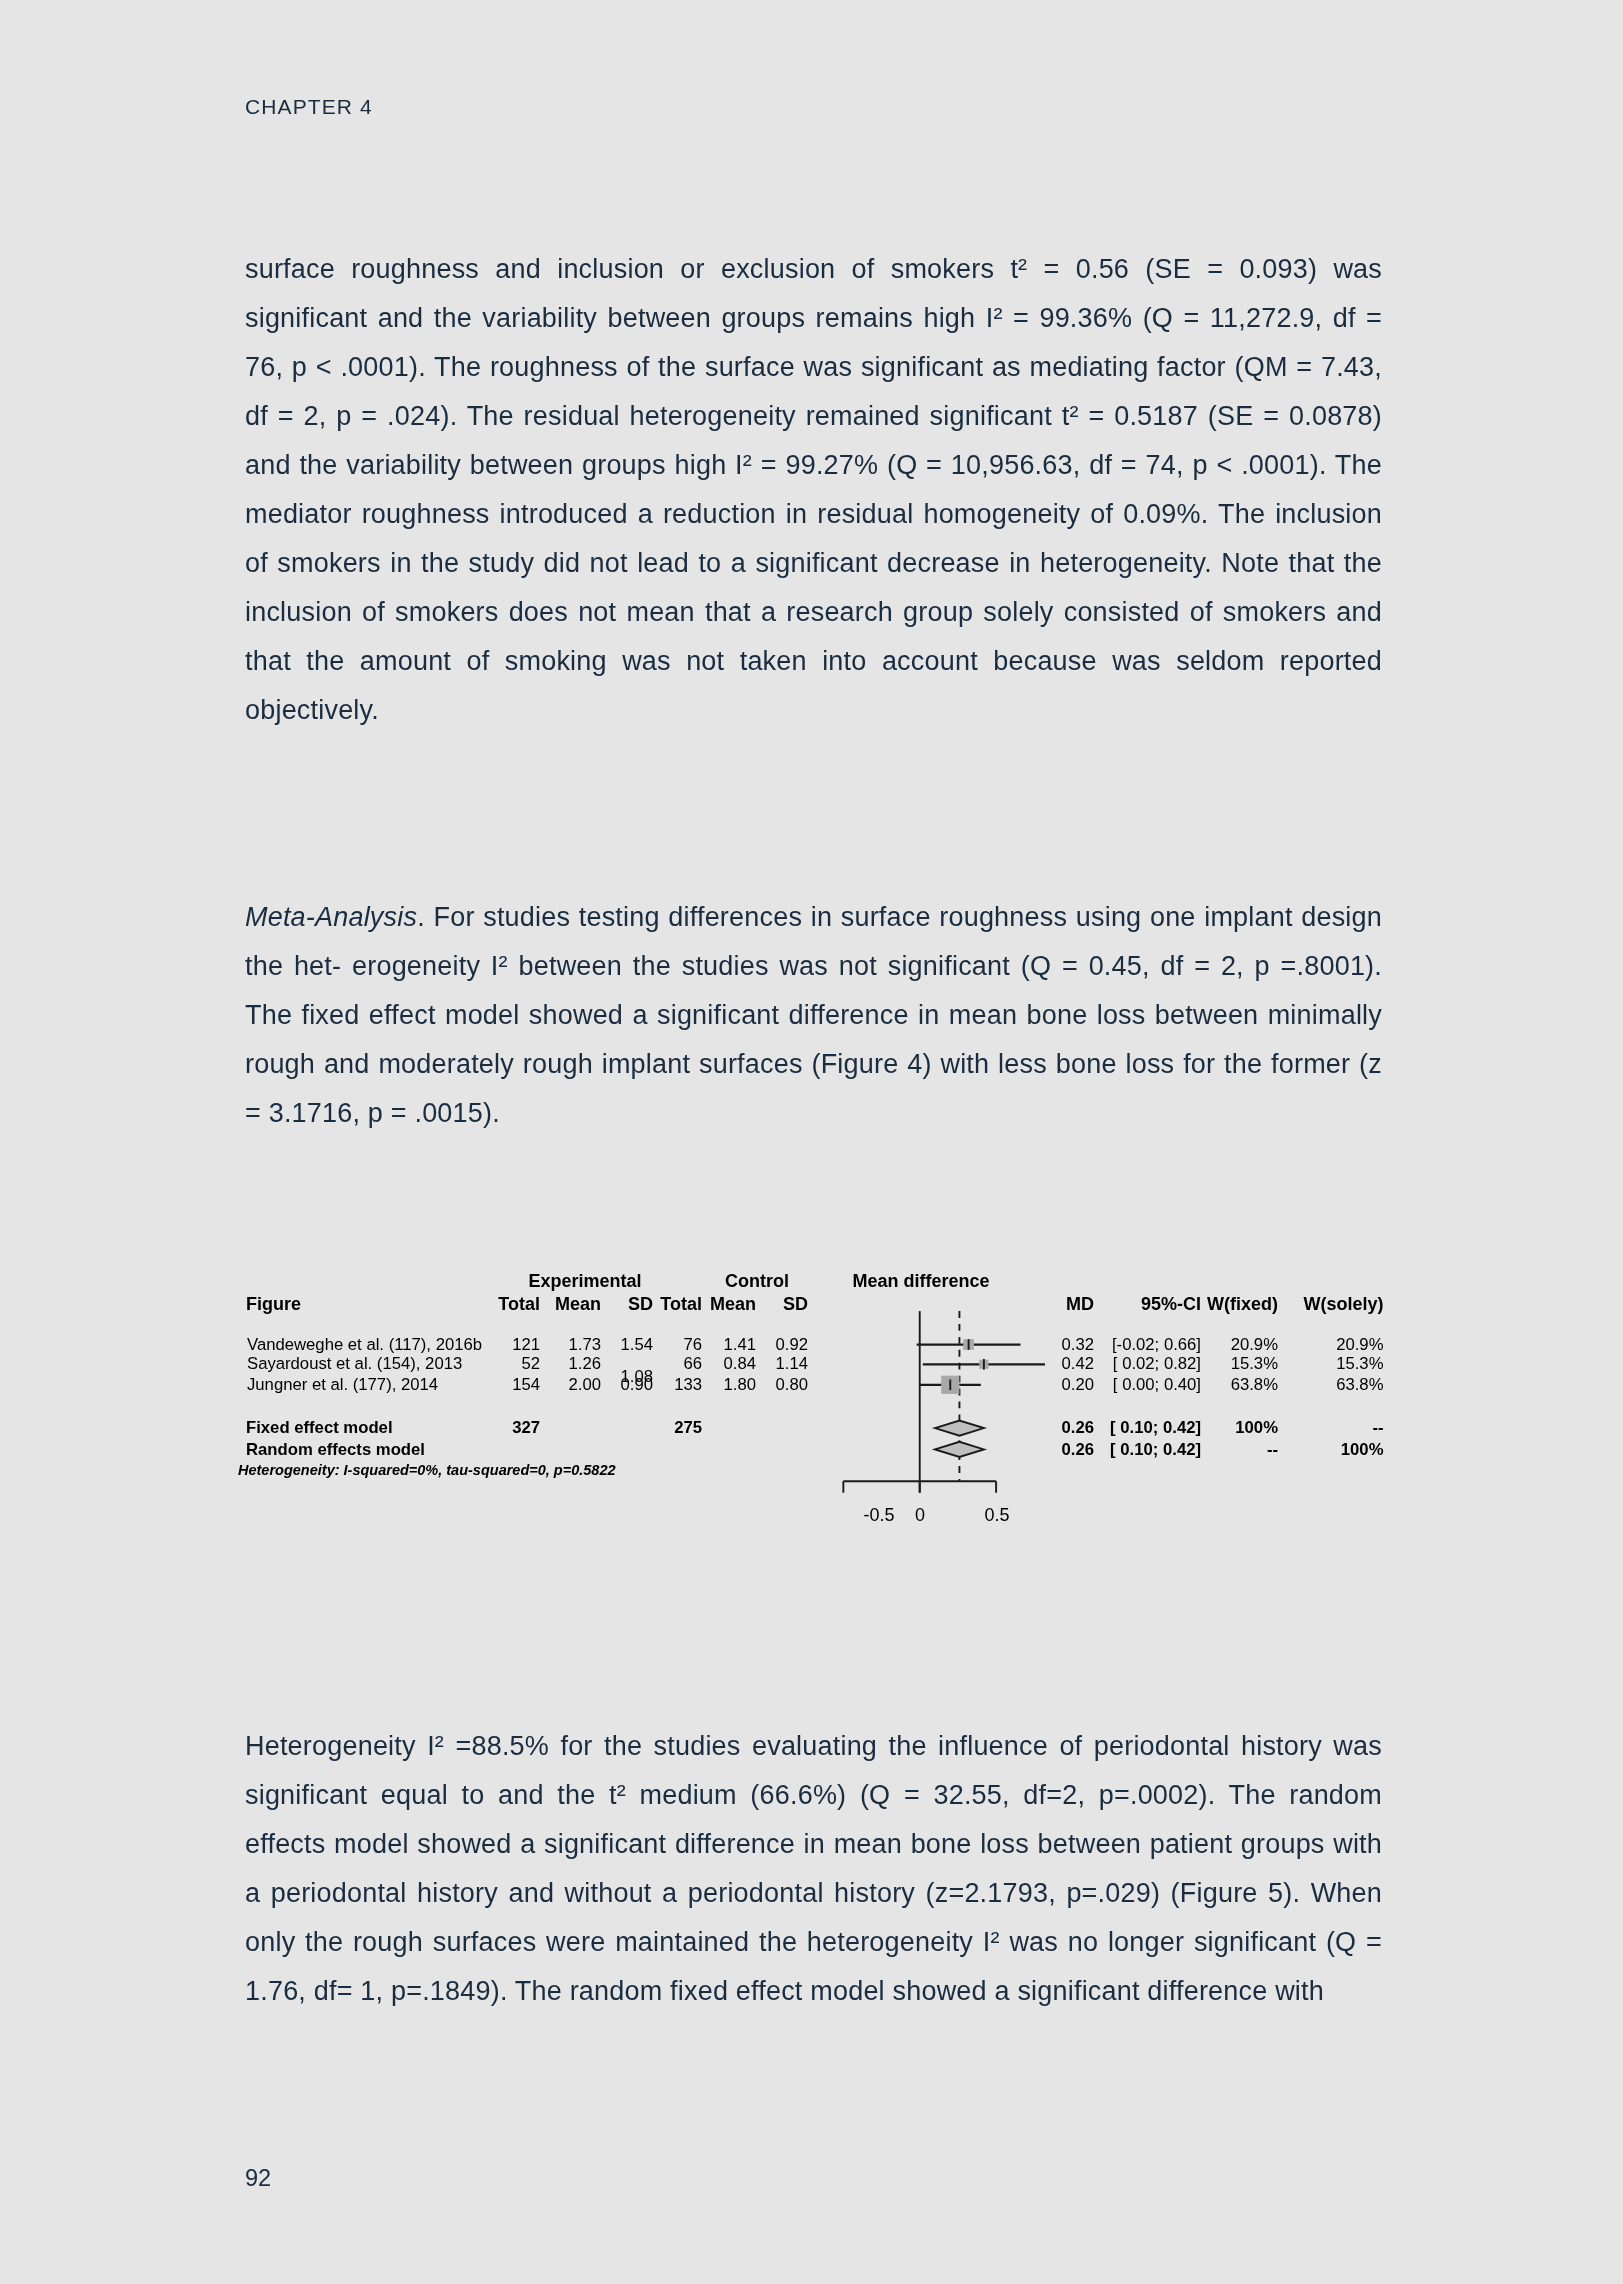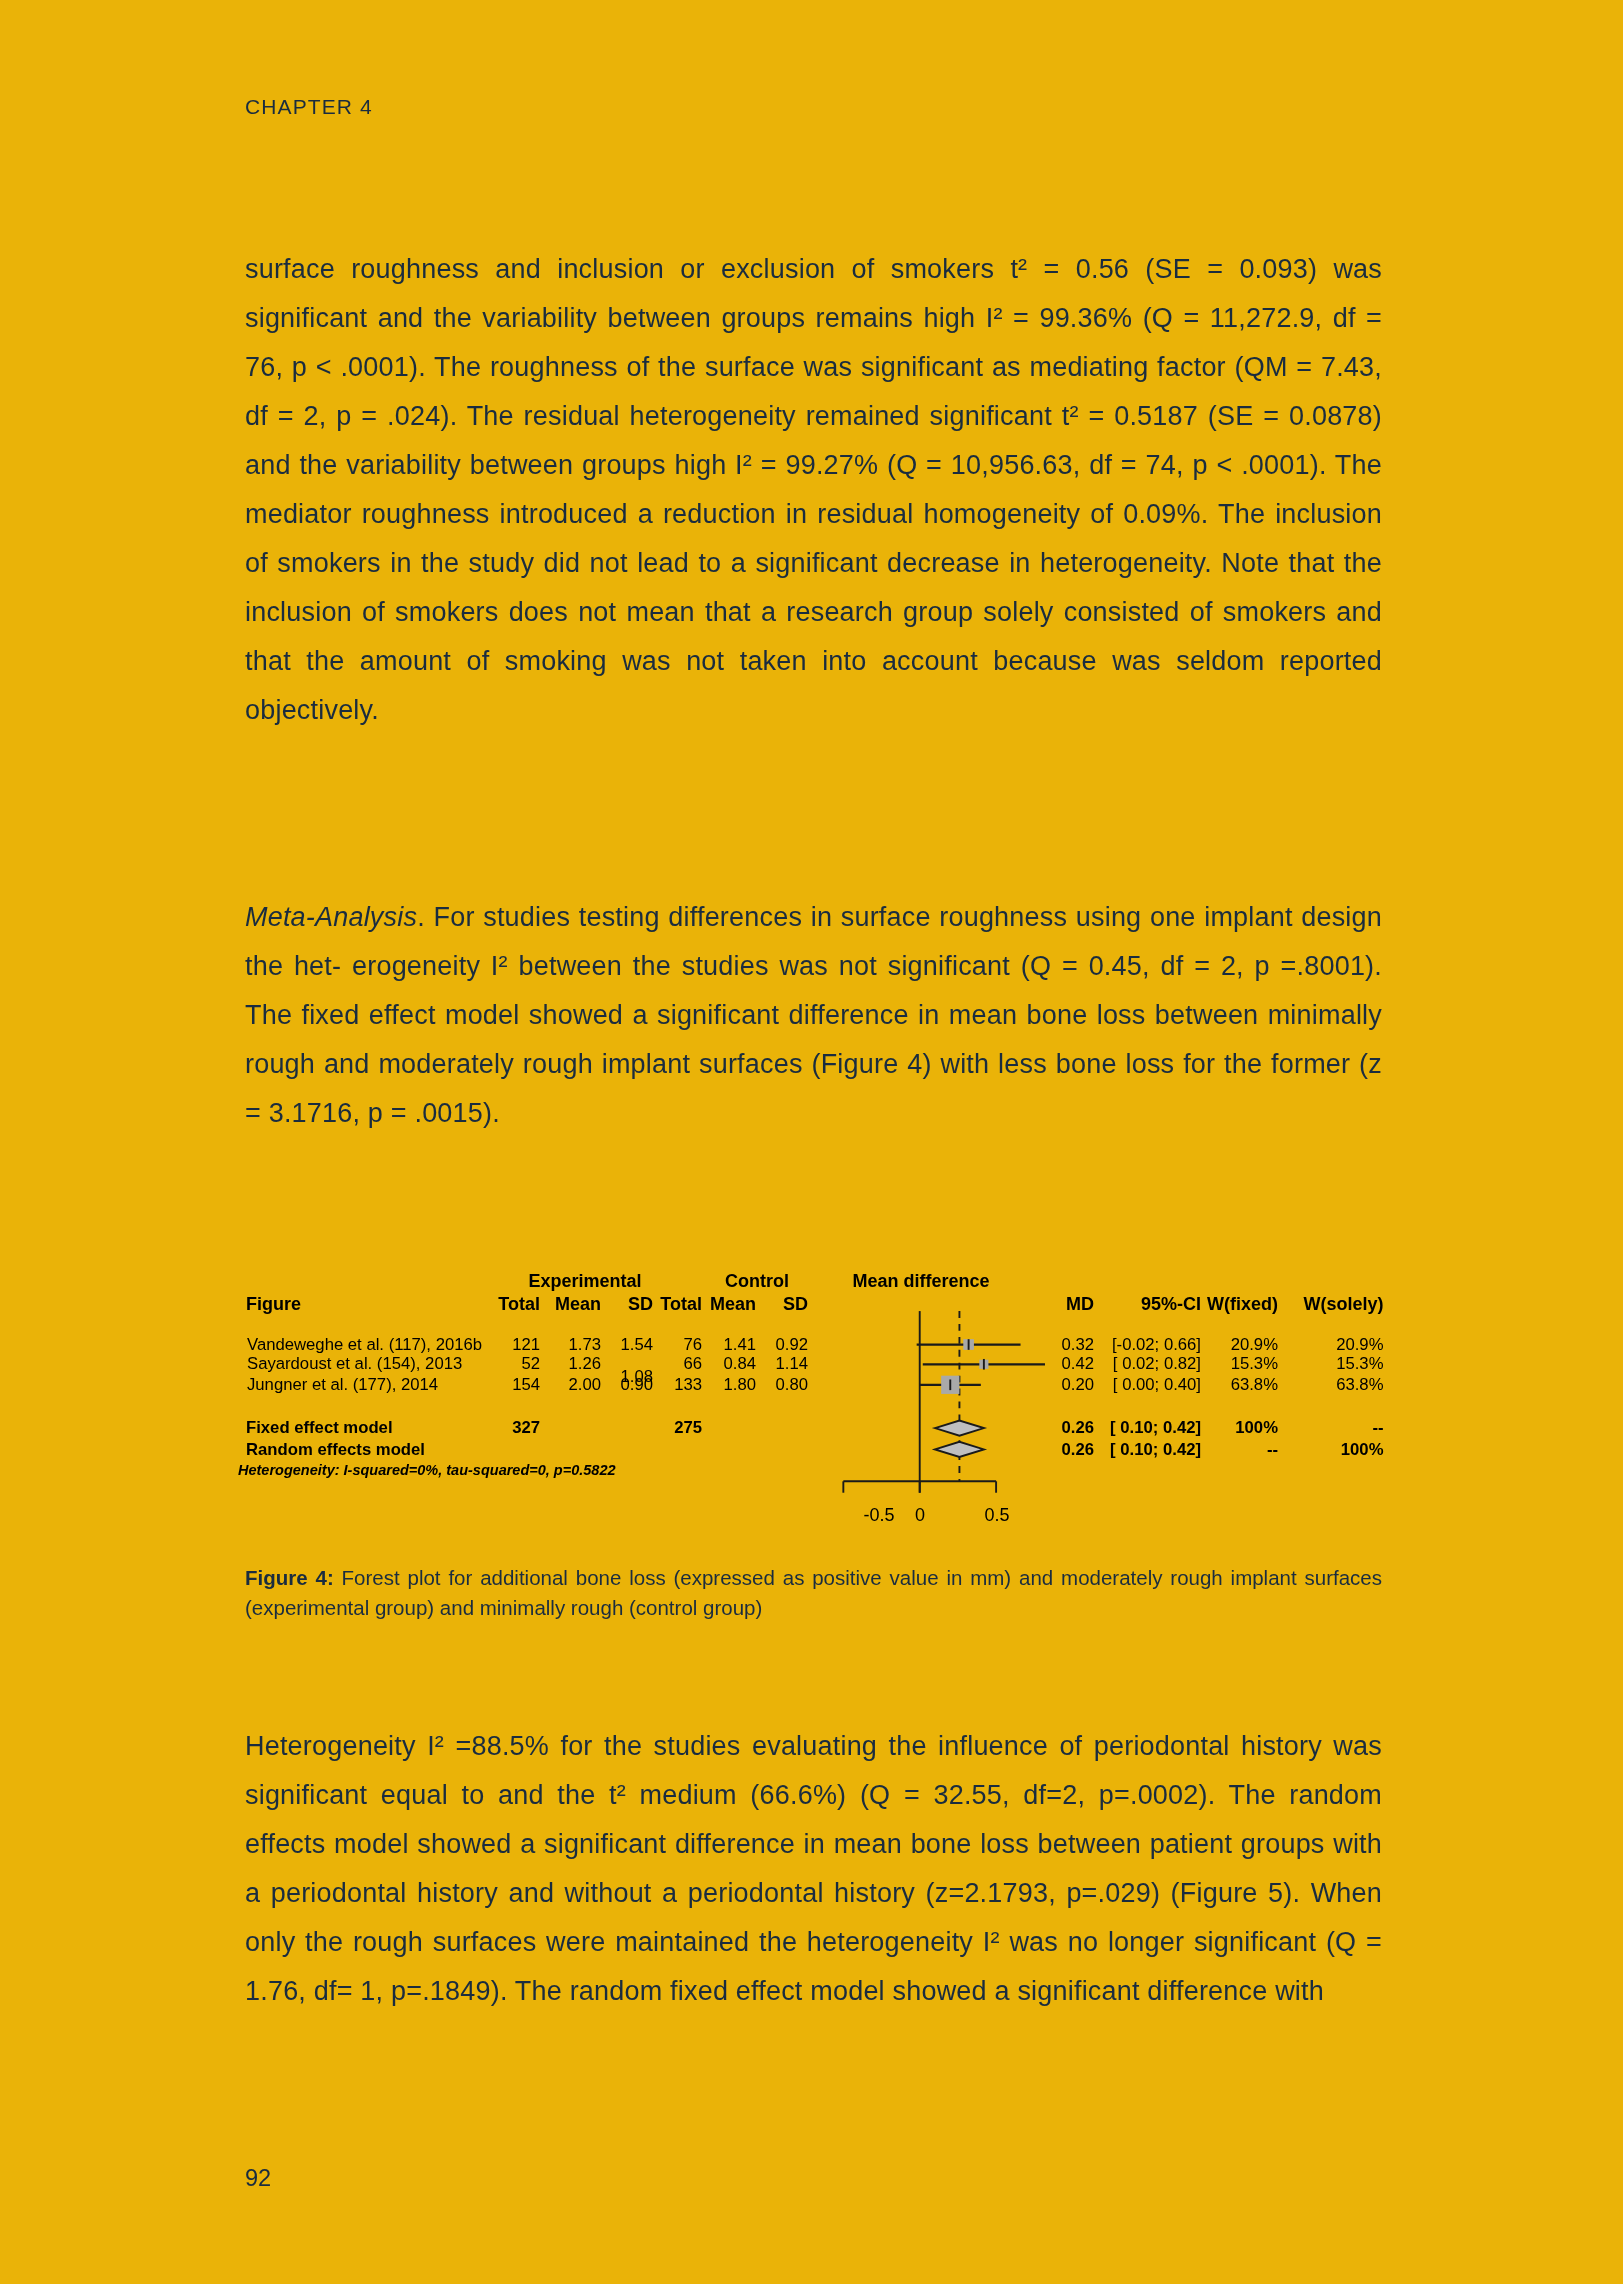"CHAPTER 4" .page { background: #eab308 -> #e5e5e5 }
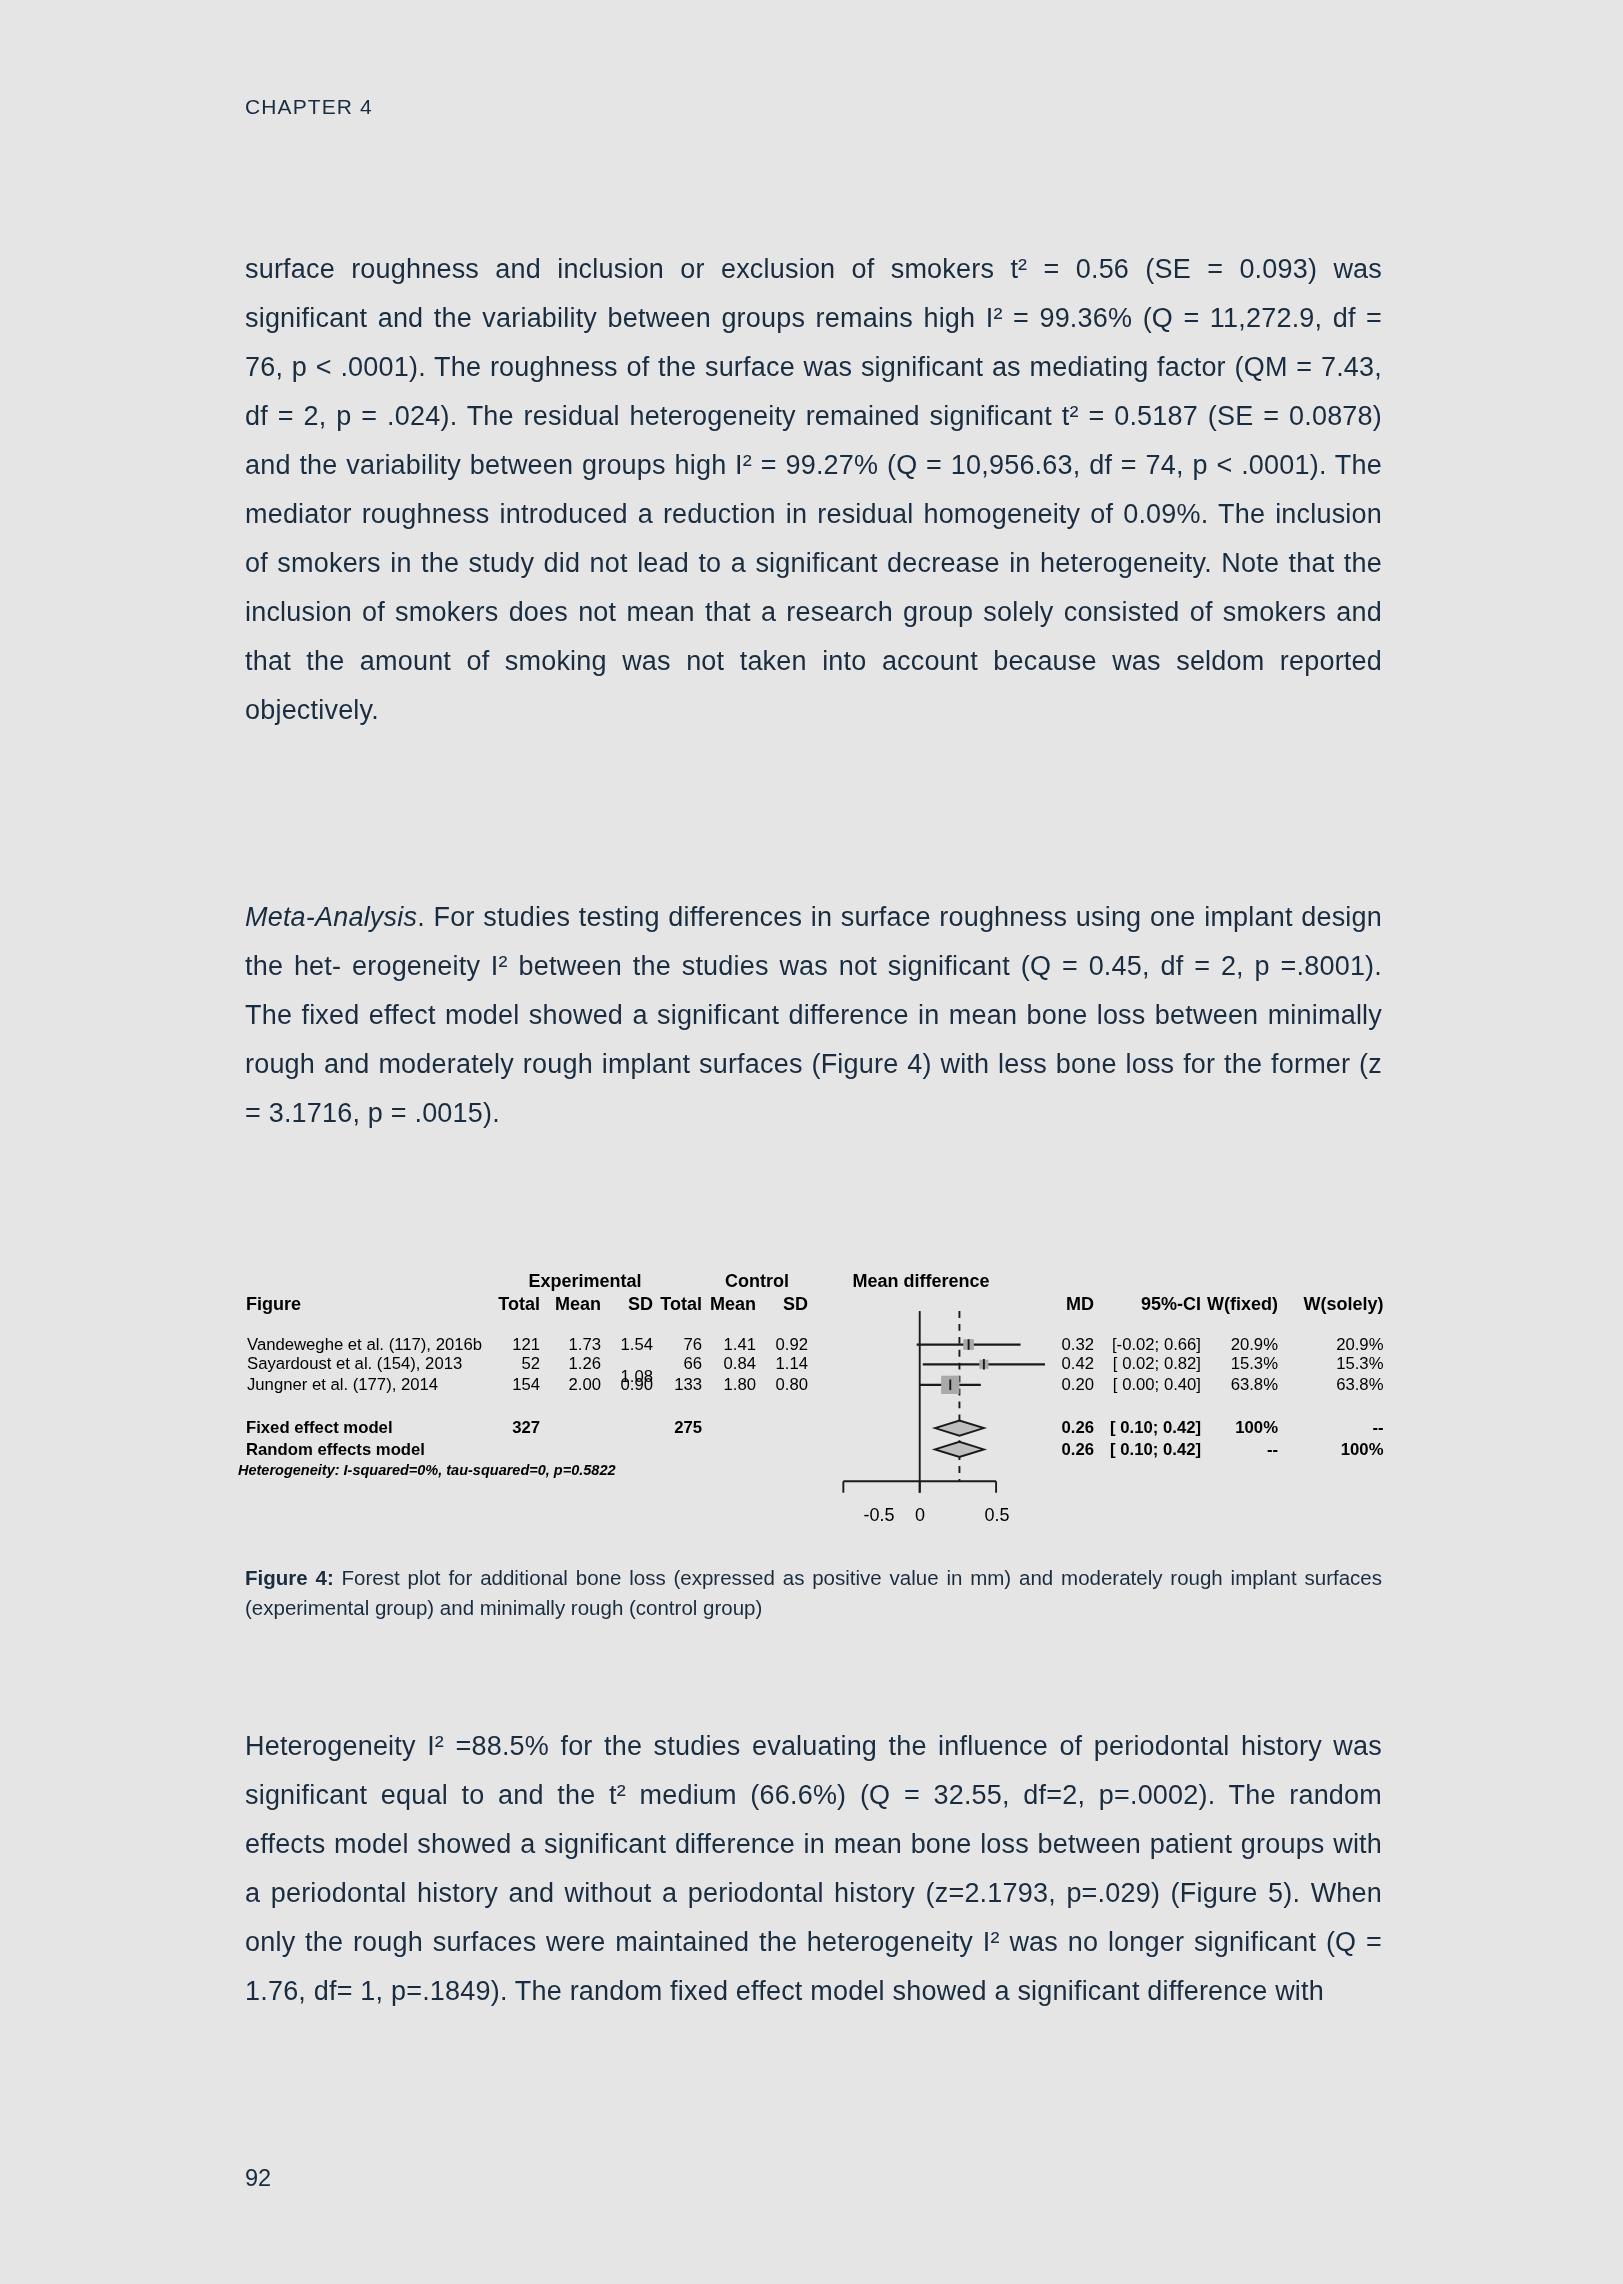"Figure 4: Forest plot for" p.caption { html: <p><b>Figure 4:</b> <span>Forest plot for additional bone loss (expressed as positive value in mm) and moderately rough implant surfaces (experimental group) and minimally rough (control group)</span></p> -> none }
